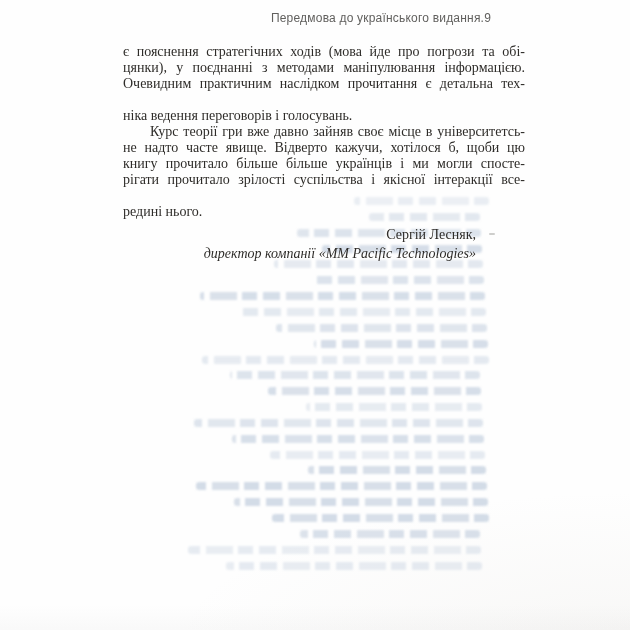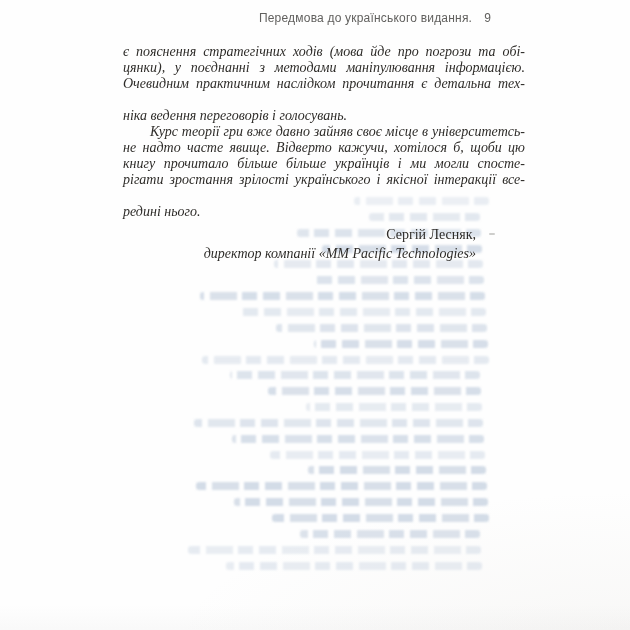"Передмова до українського видання." .running-header { gap: 12px -> none }
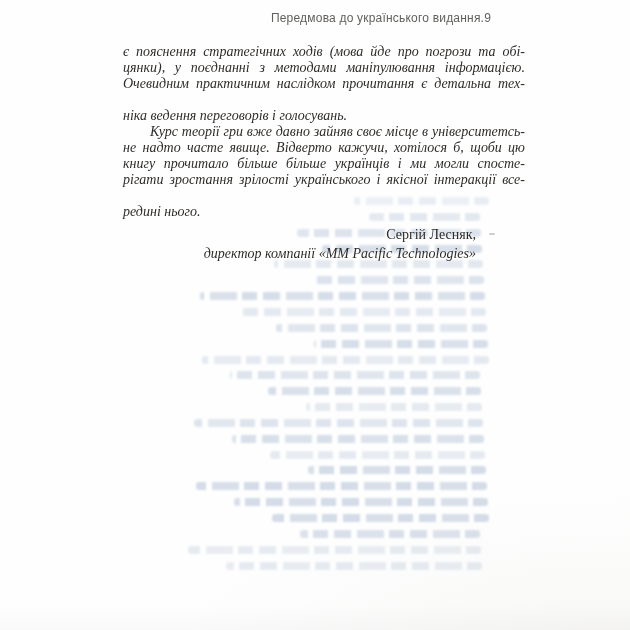"є пояснення стратегічних ходів (мова" .body-text .line { font-style: italic -> none }
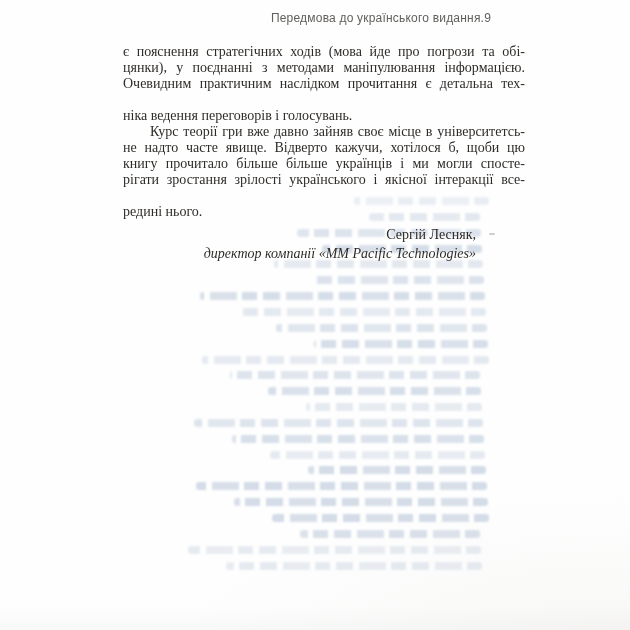"рігати зростання зрілості українського і" div.line { text: зростання зрілості українського -> прочитало зрілості суспільства }
